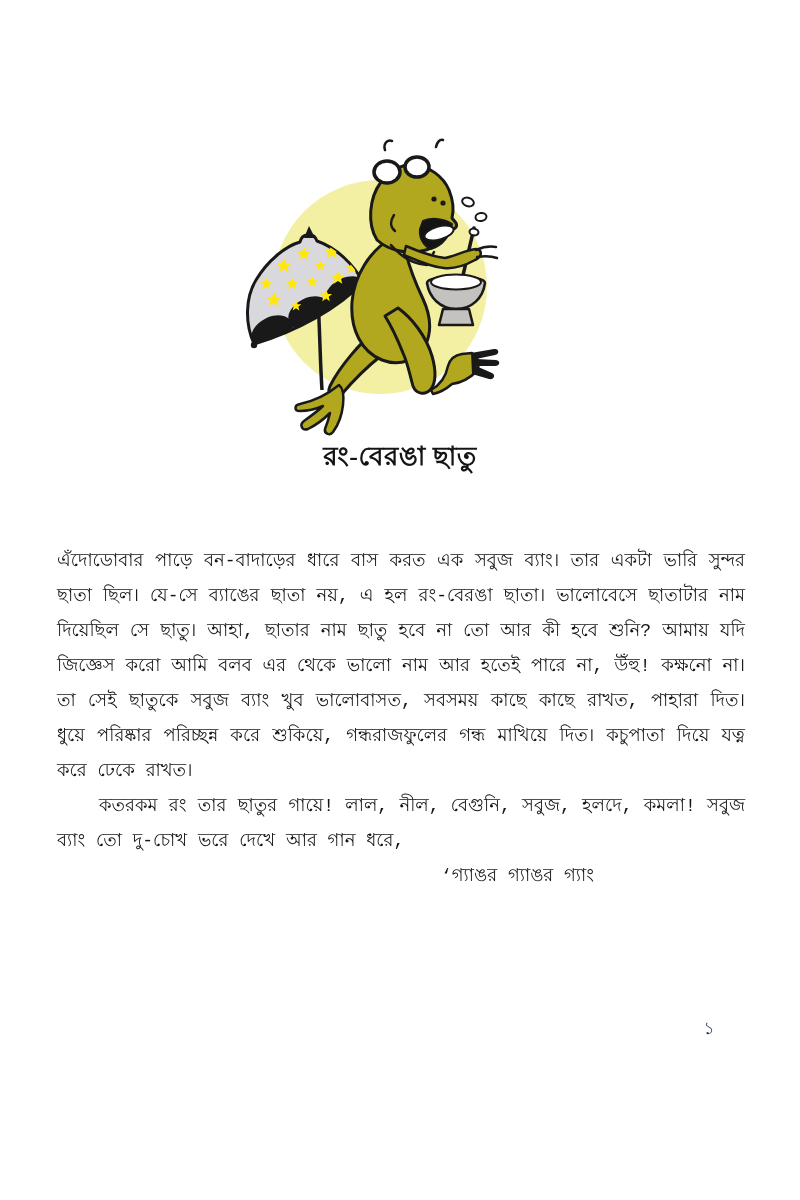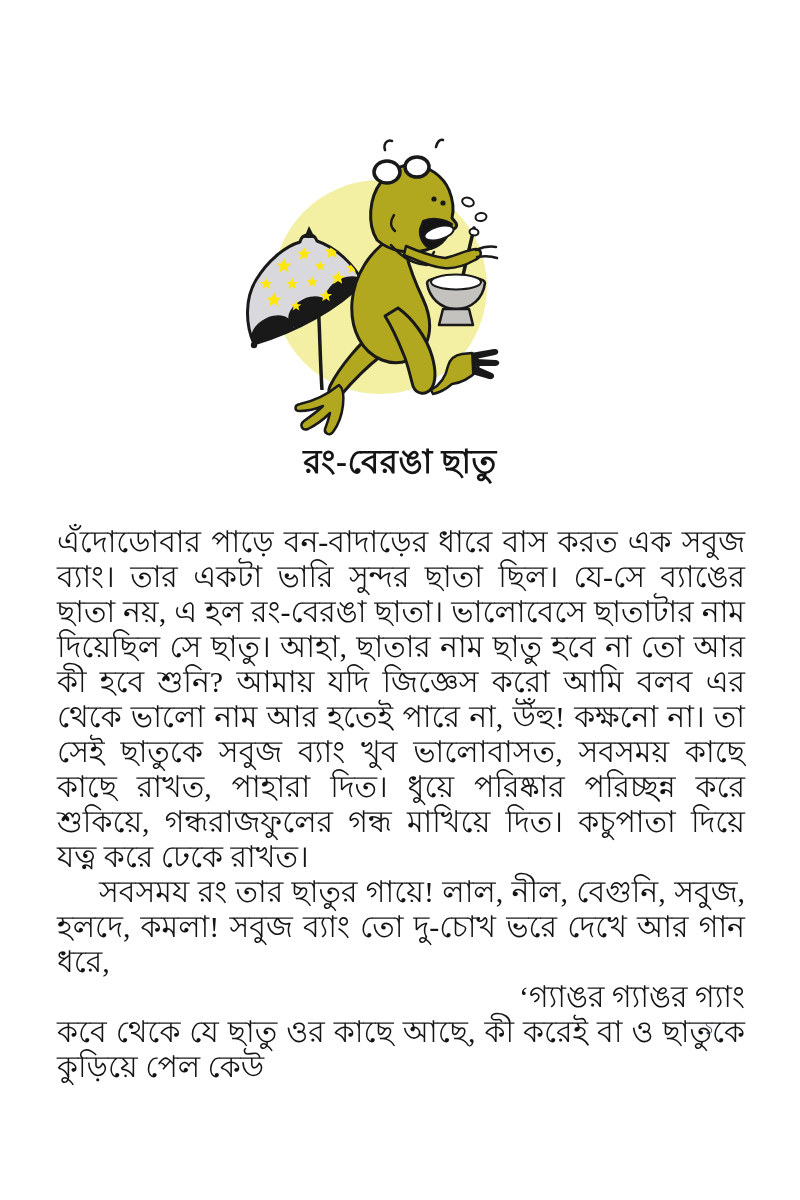"রং-বেরঙা ছাতু" .page-title { font-size: 33px -> 26px }
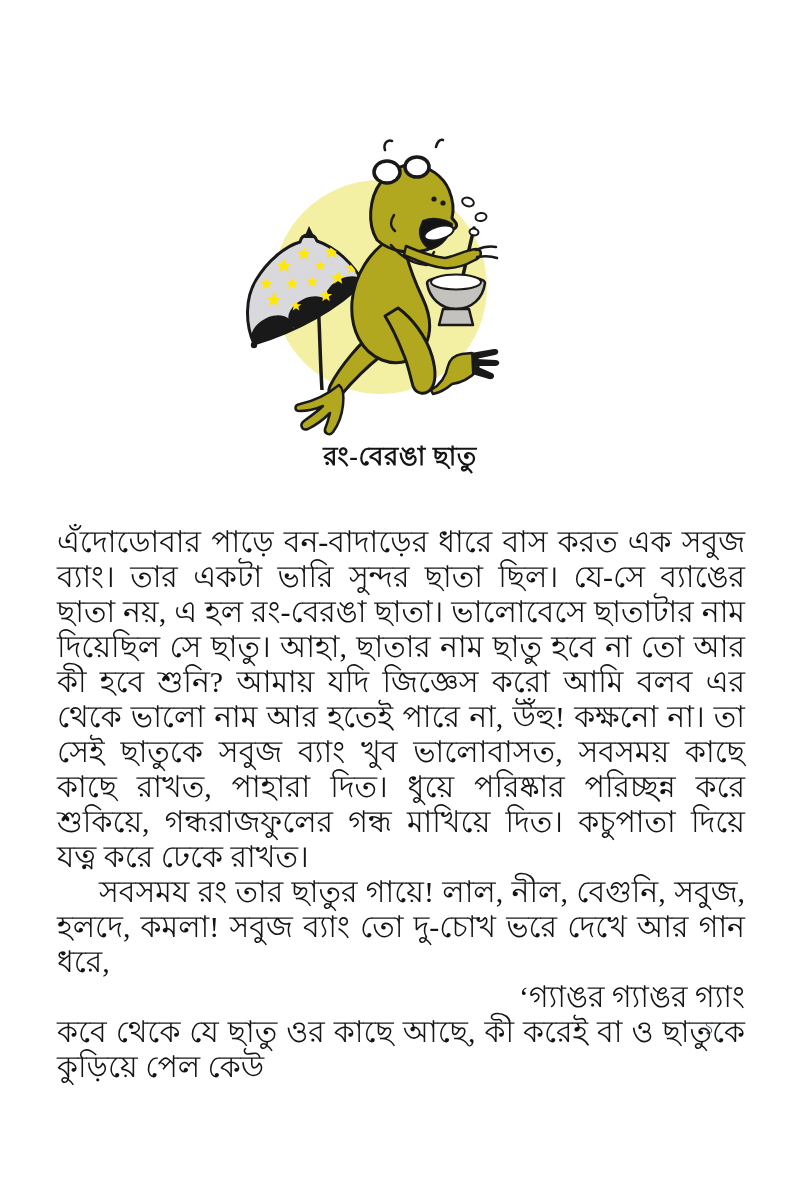"এঁদোডোবার পাড়ে বন-বাদাড়ের ধারে বাস" .text-block { font-family: none -> Liberation Mono, monospace; font-size: 30px -> 18px; top: 524px -> 544px }
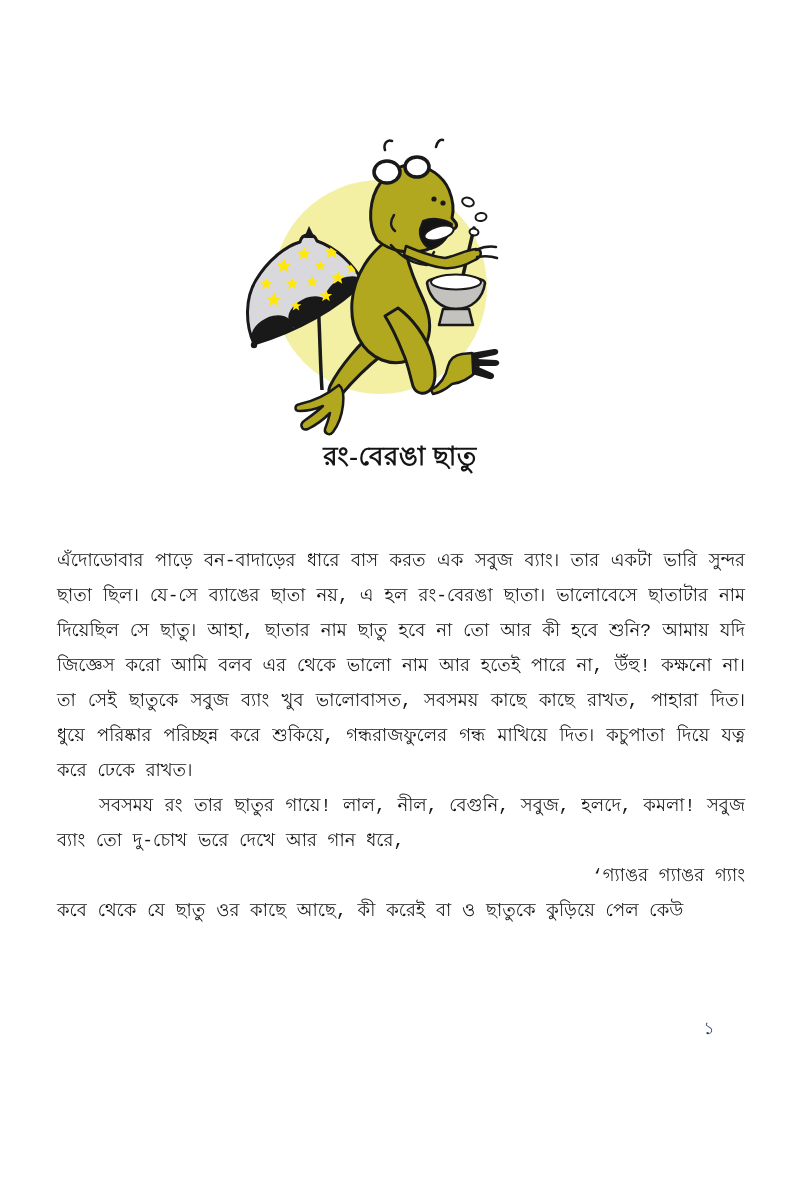"সবসময রং তার ছাতুর গায়ে!" p.para-indent { text: সবসময -> কতরকম }
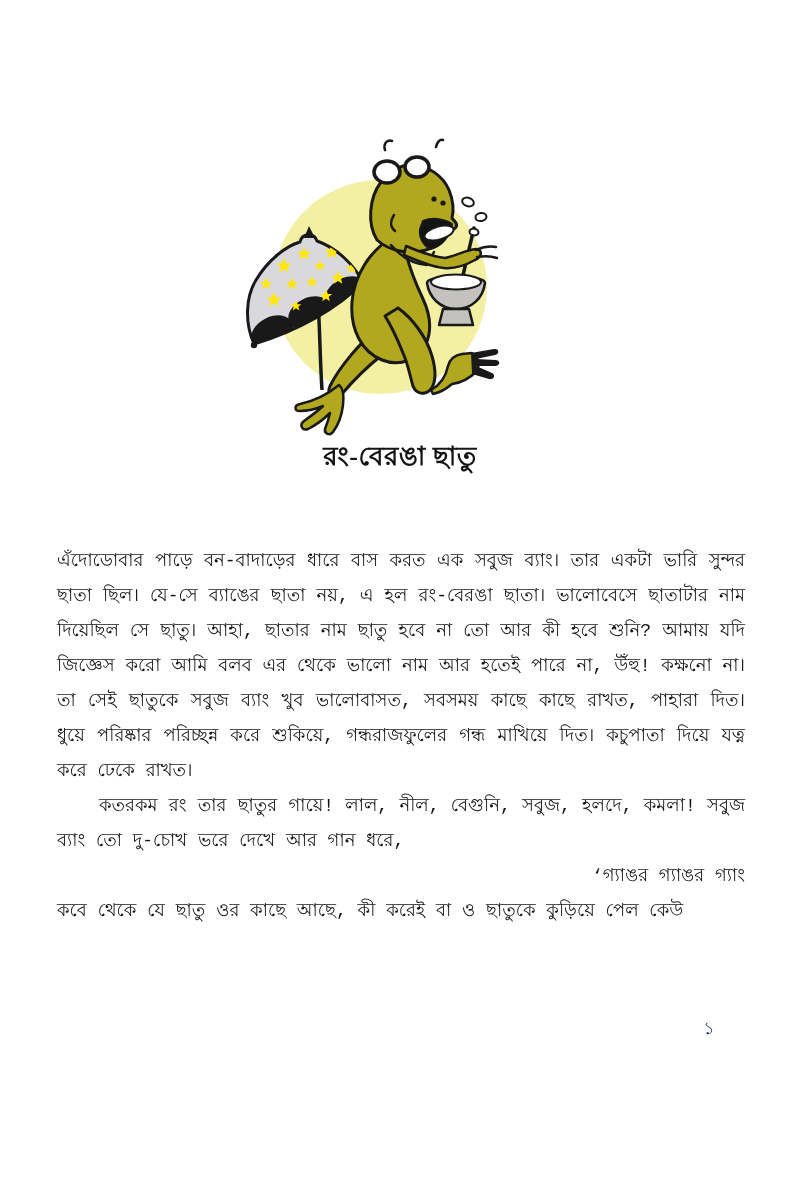"‘গ্যাঙর গ্যাঙর গ্যাং" .song-block { text-align: right -> center }
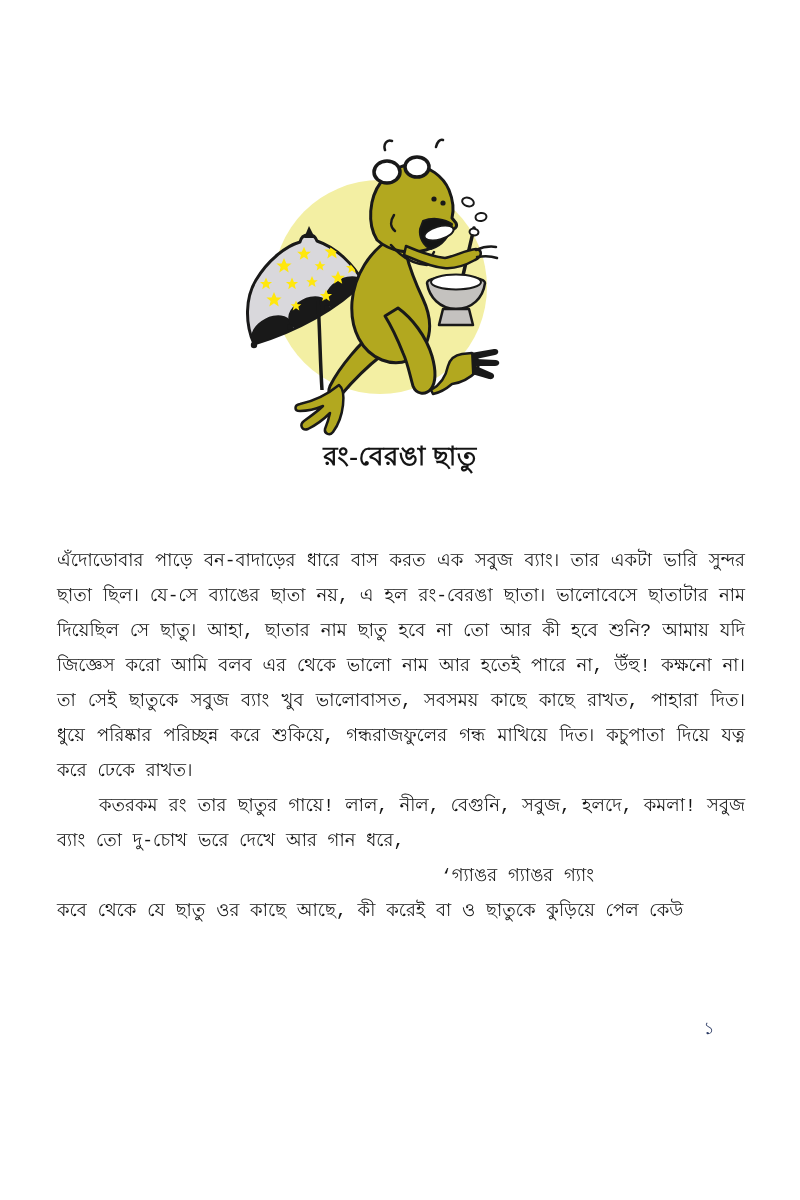"কবে থেকে যে ছাতু ওর" p { html: <p>কবে থেকে যে ছাতু ওর কাছে আছে, কী করেই বা ও ছাতুকে কুড়িয়ে পেল কেউ</p> -> none }
